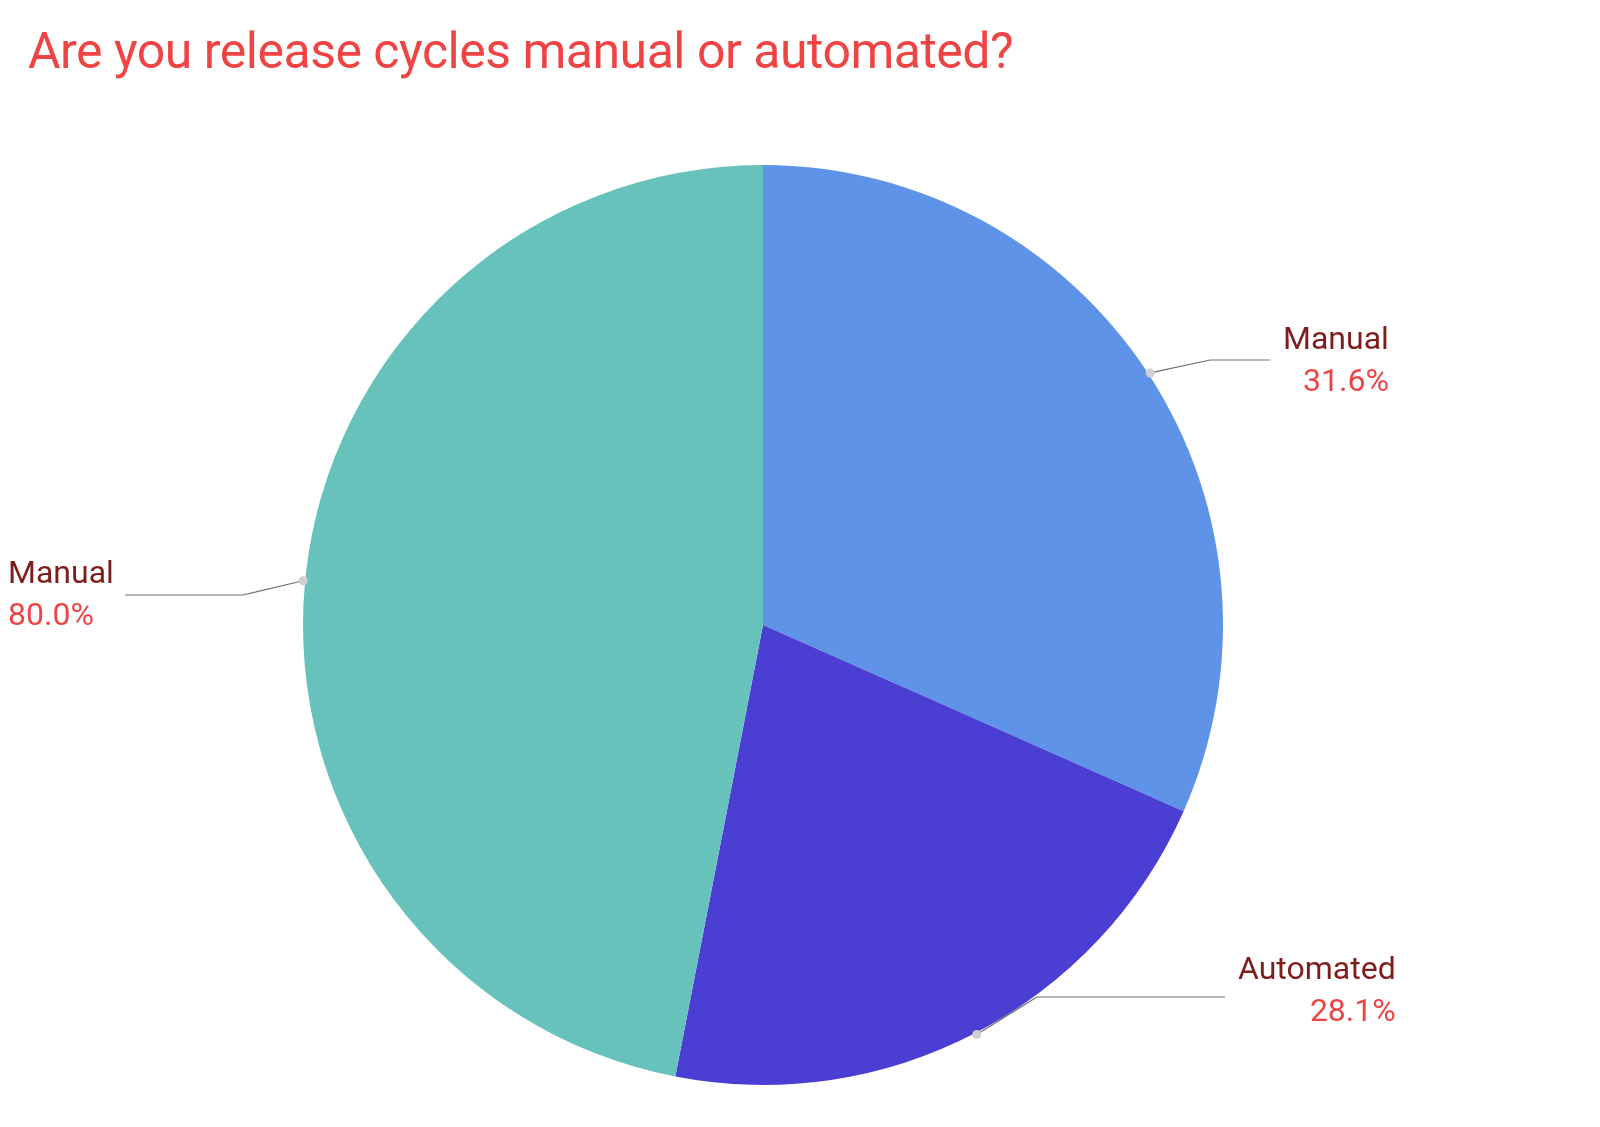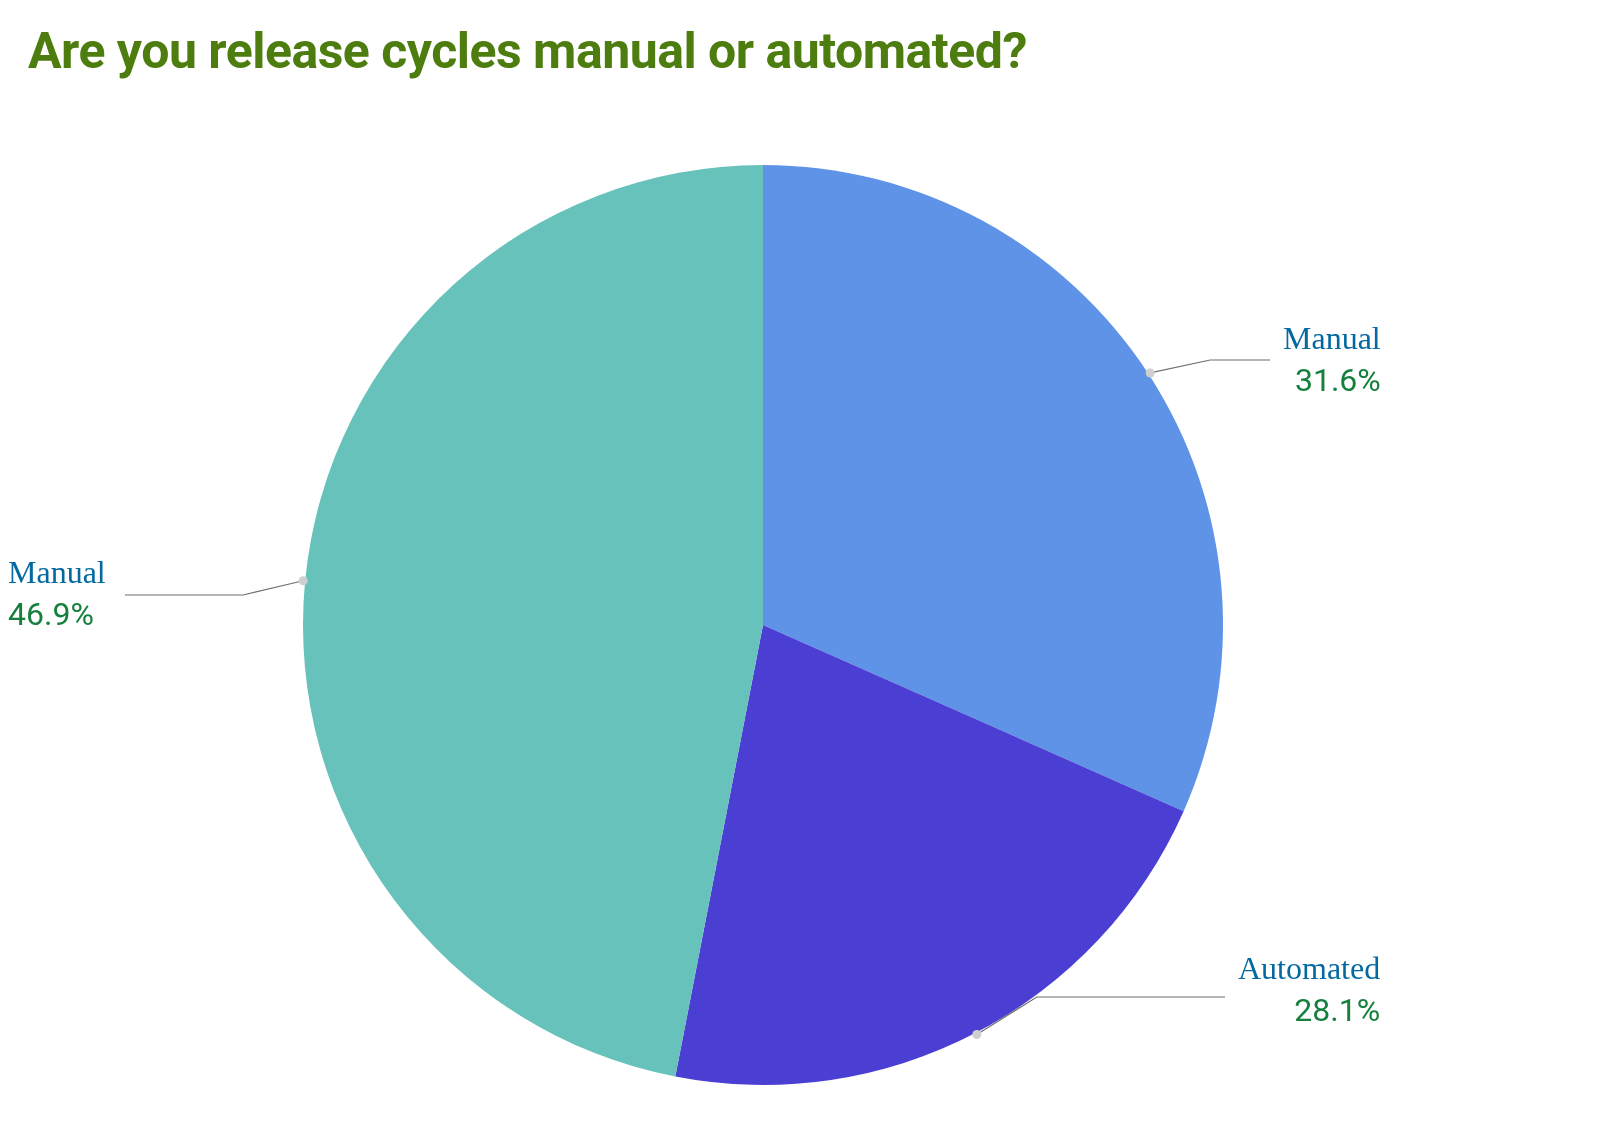"Are you release cycles manual" .title { color: #4d7c0f -> #ef4444; font-weight: 700 -> 400 }
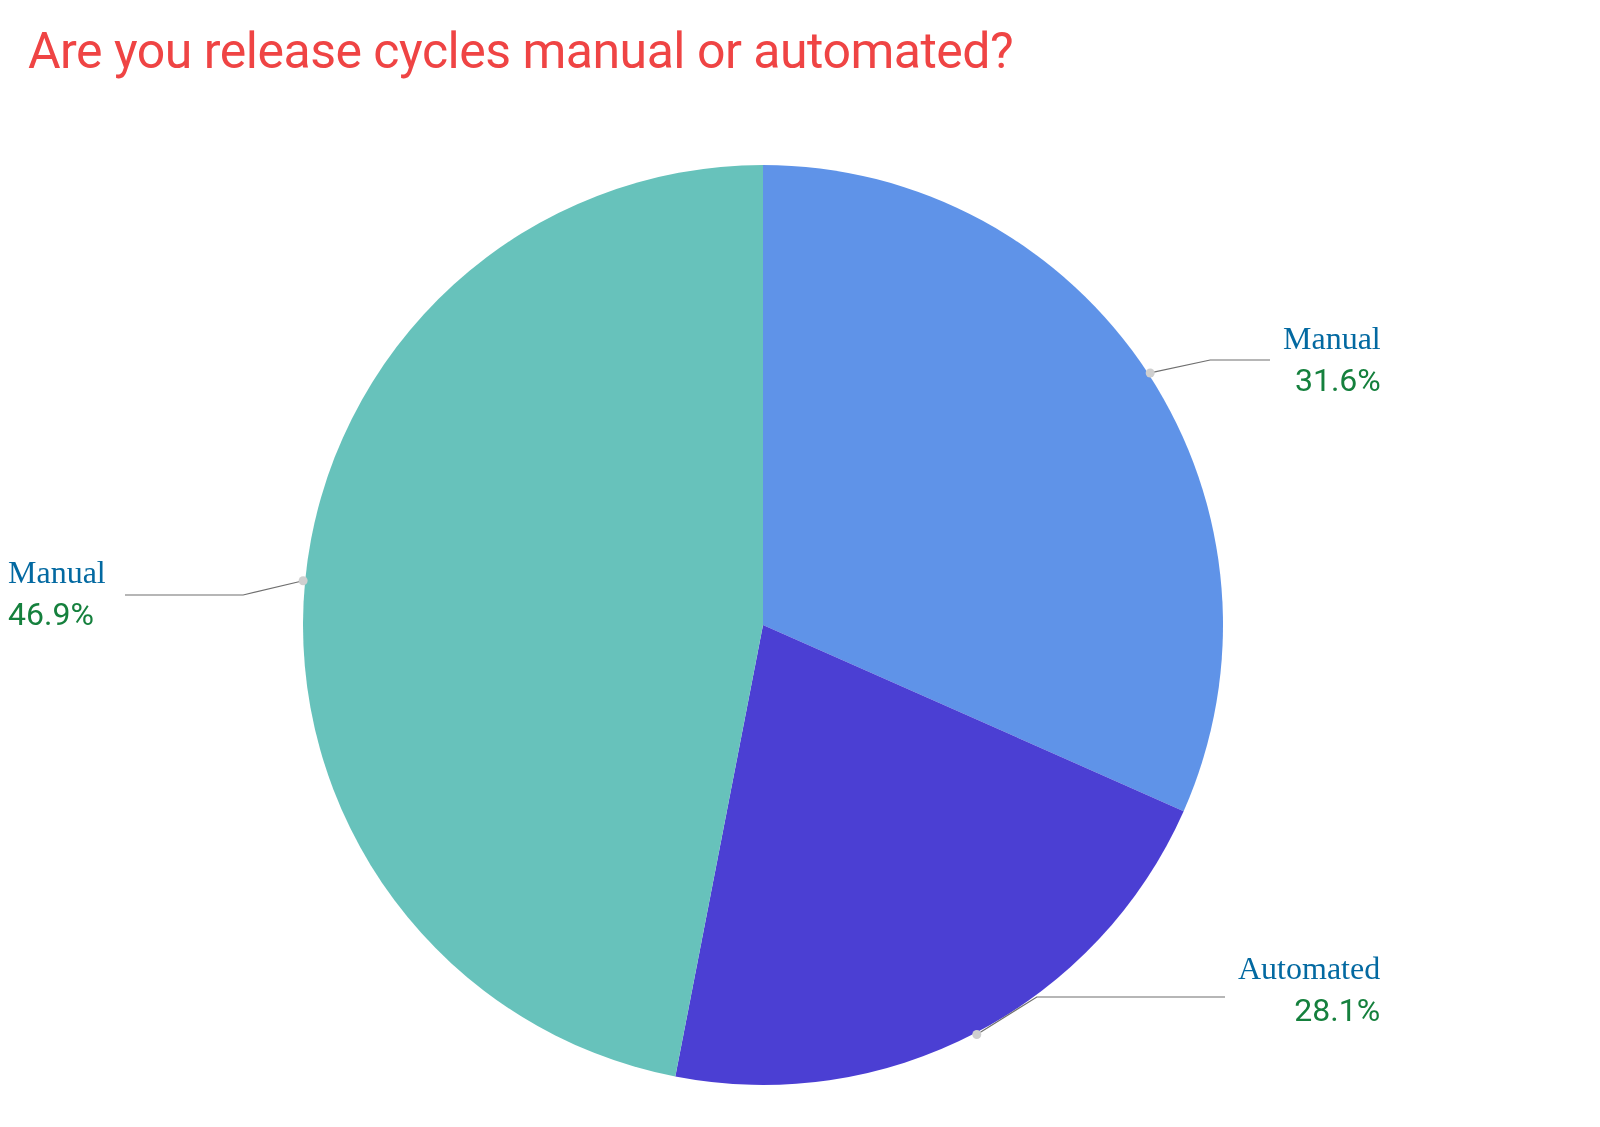"Manual" .label-name { color: #0369a1 -> #7f1d1d; font-family: Liberation Serif, serif -> none }
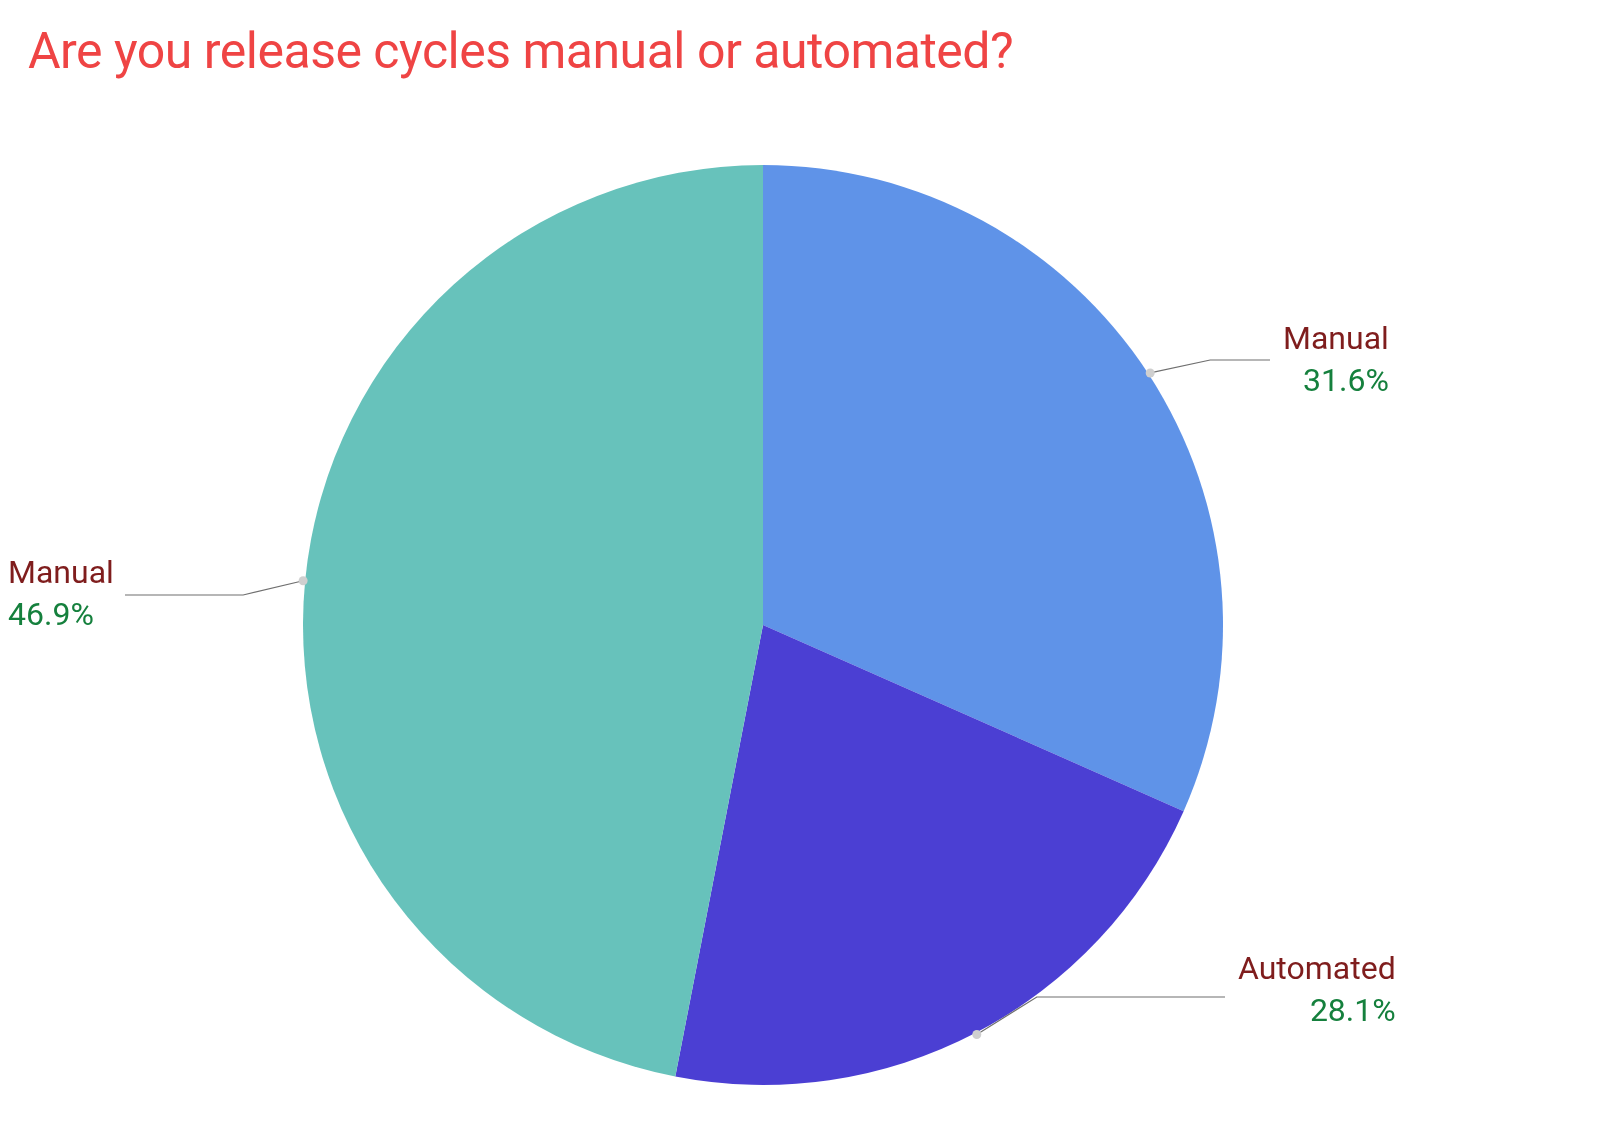"31.6%" .label-pct { color: #15803d -> #ef4444 }
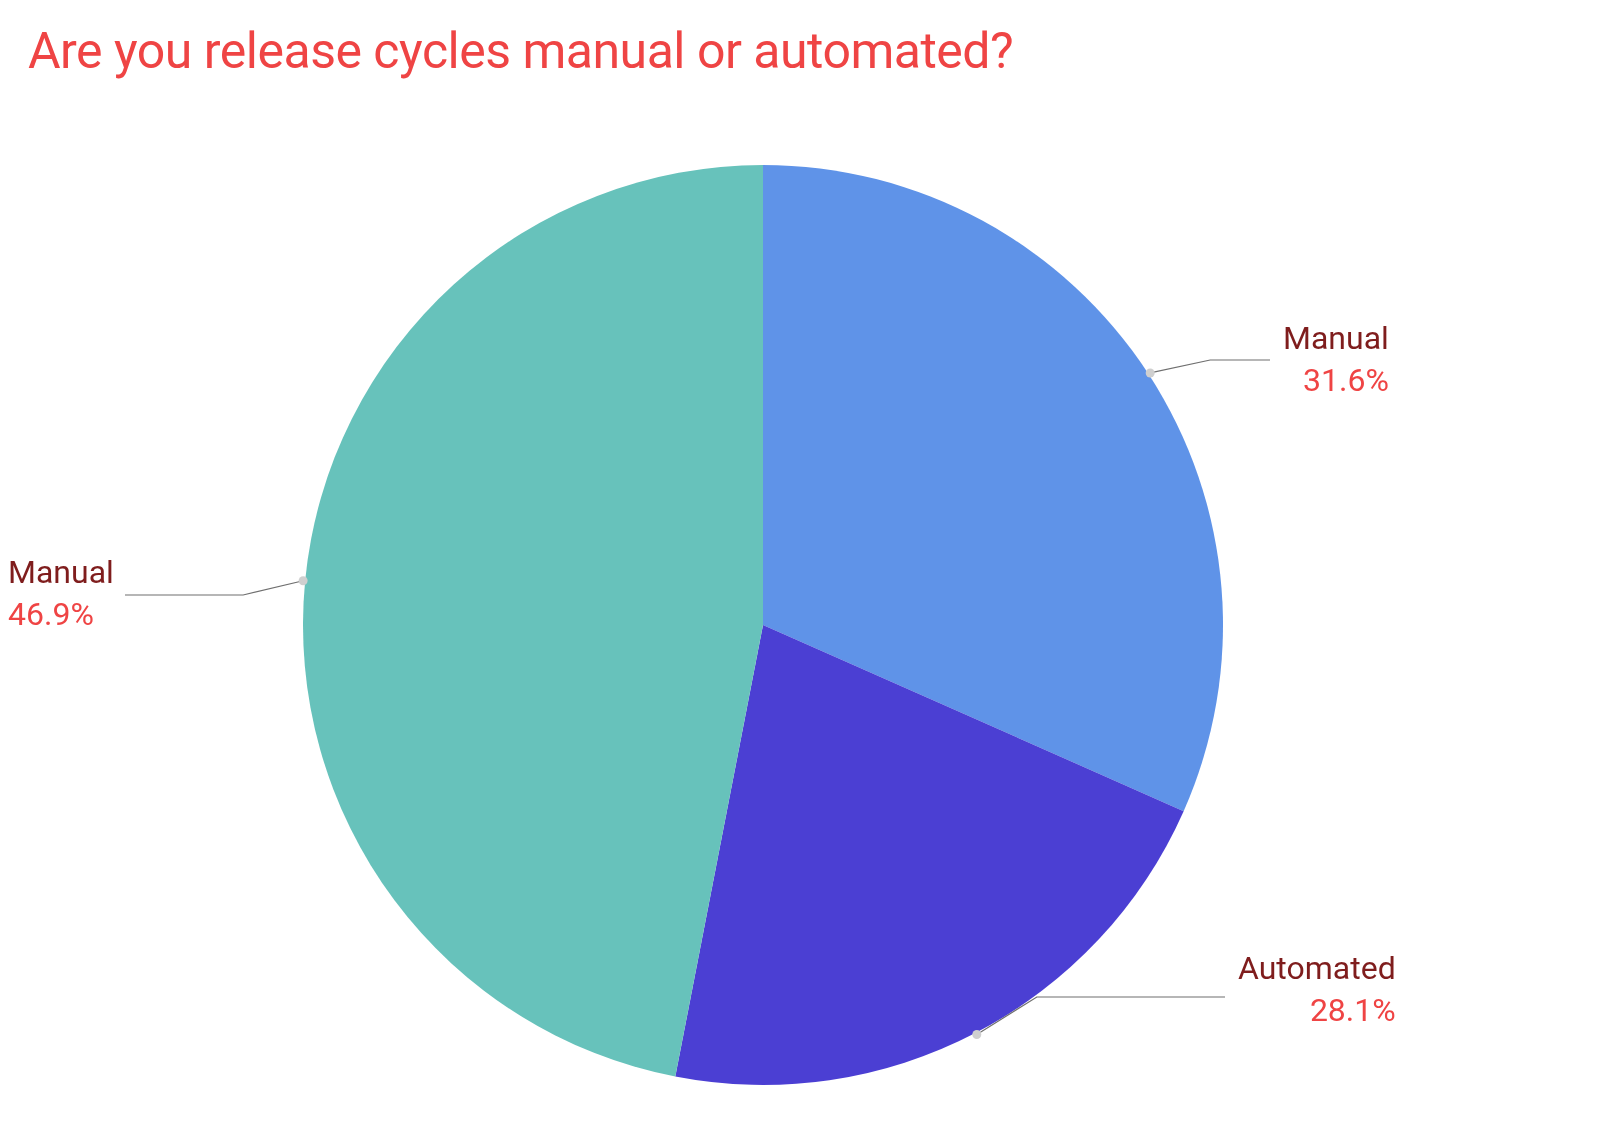"46.9%" div.label-pct { text: 46.9% -> 80.0% }
